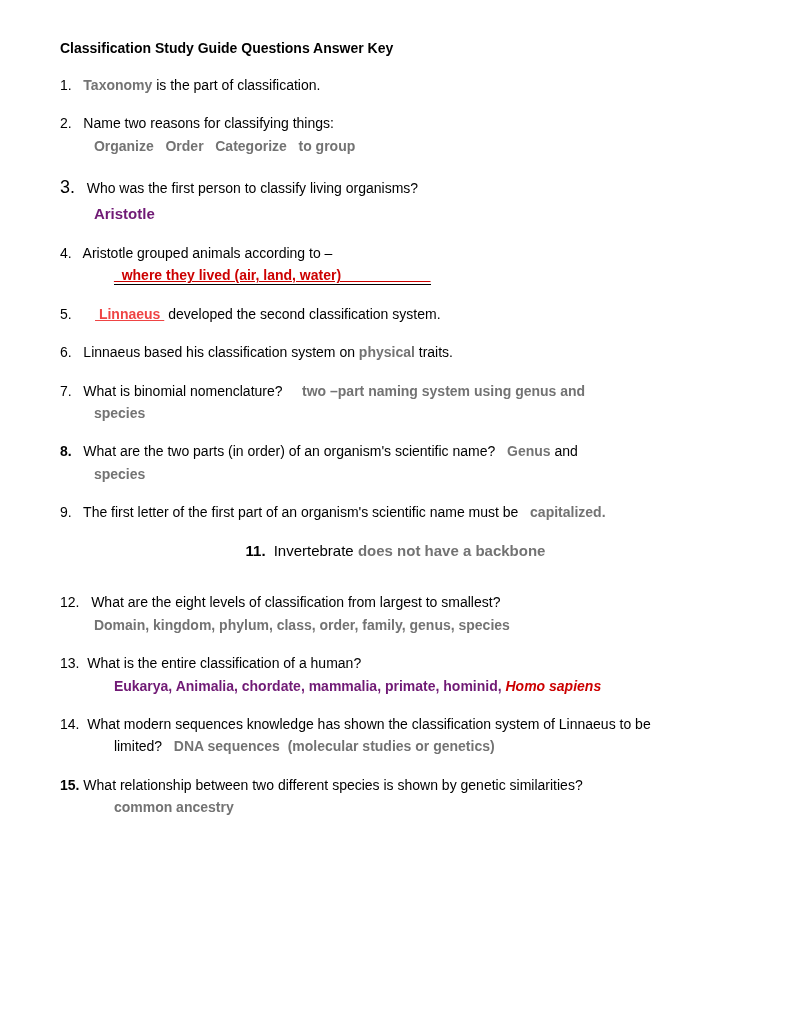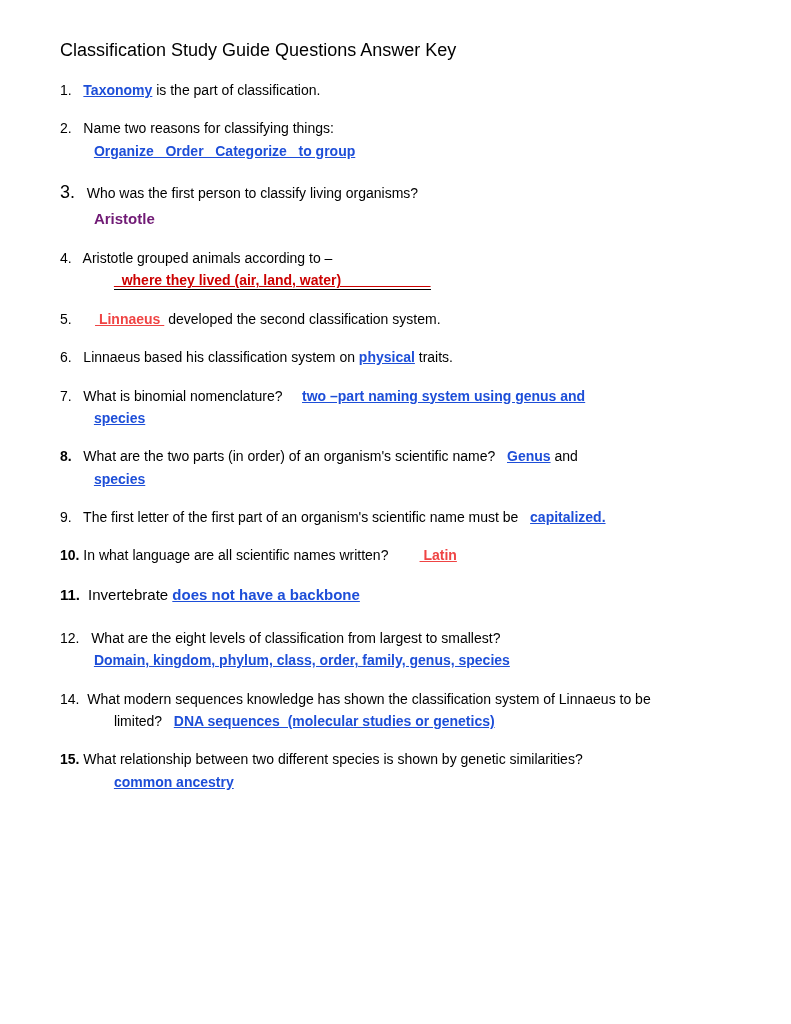"Classification Study Guide Questions" .page-title { font-size: 18px -> 14px; font-weight: normal -> bold }
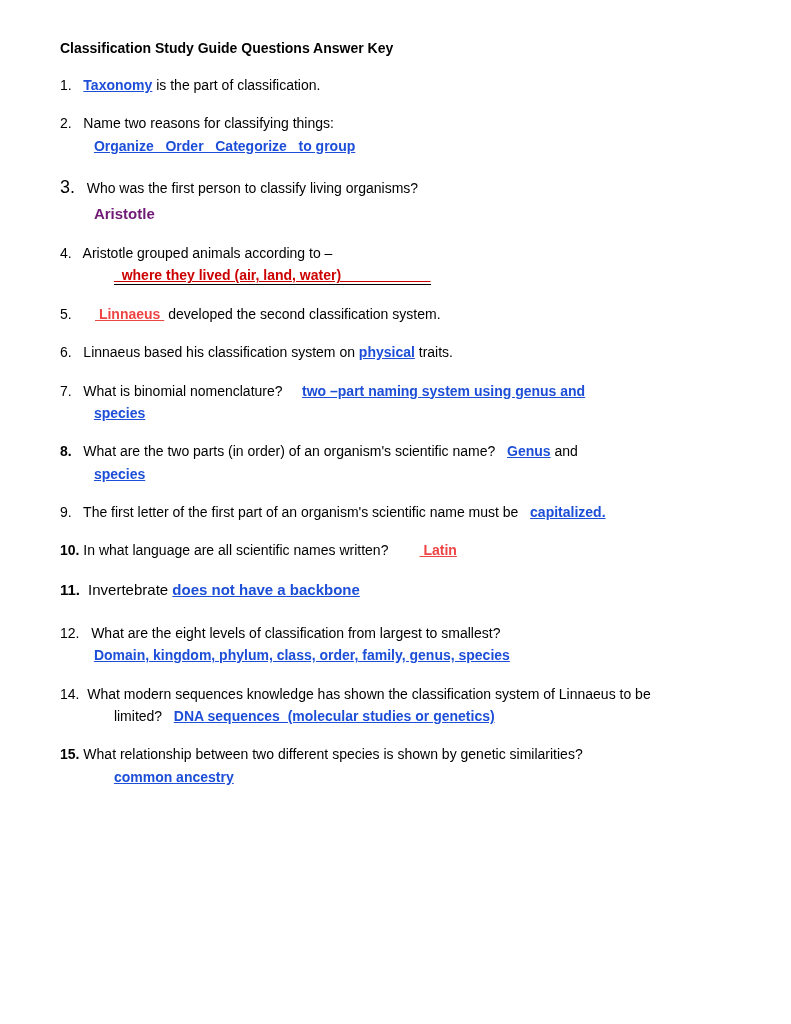"Taxonomy" .answer-underline { color: #1d4ed8 -> #737373; text-decoration: underline -> none }
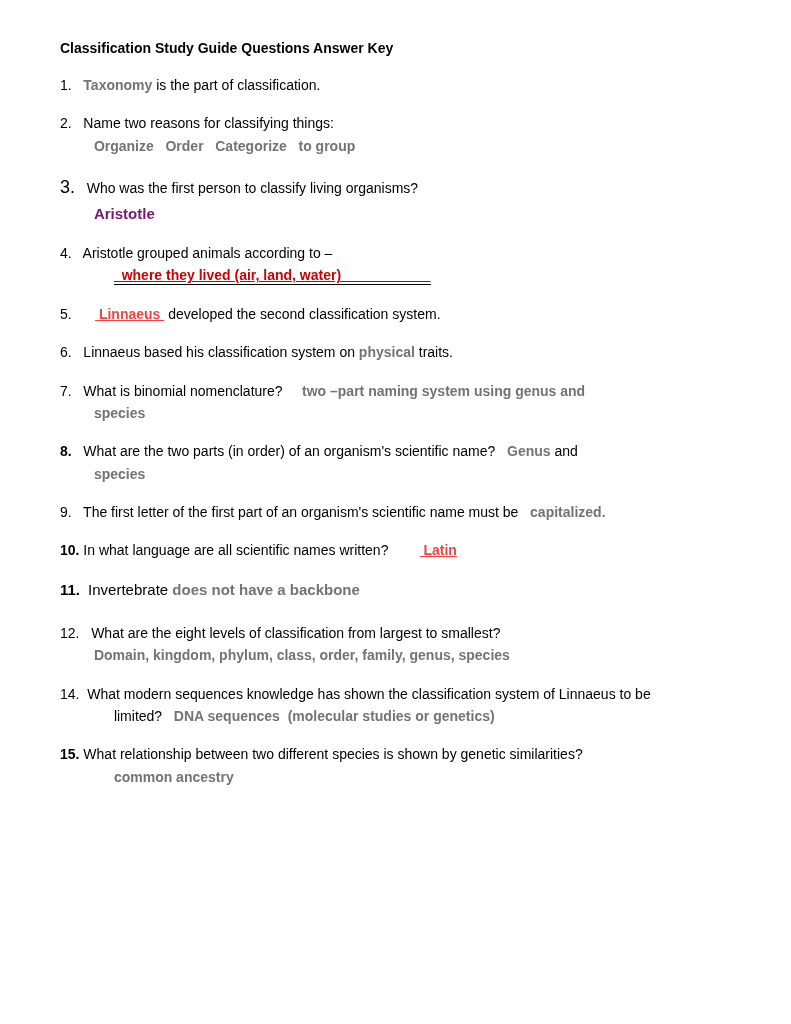"10. In what language are" div.question { html: <div> <span>10.</span> <span>In what language are all scientific names written?&nbsp;&nbsp;&nbsp;&nbsp;&nbsp;&nbsp;&nbsp;</span> <span>&nbsp;Latin</span> </div> -> none }
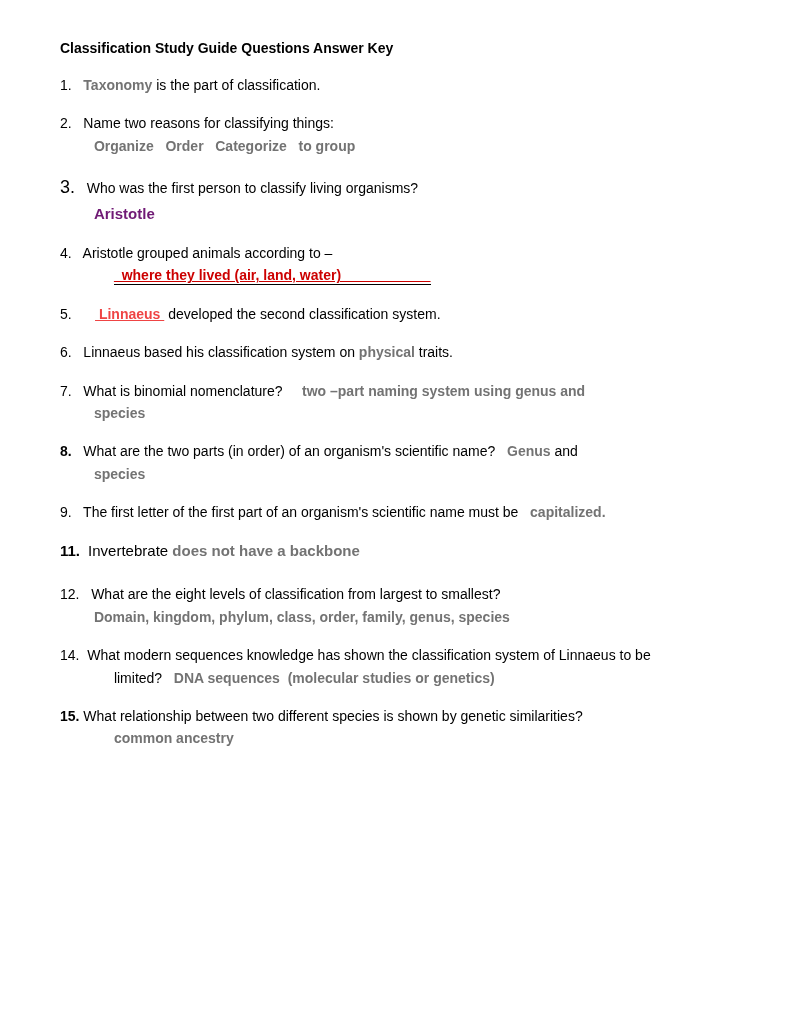"11. Invertebrate does not have" div.question { margin-bottom: 20px -> 28px; text-align: none -> center }
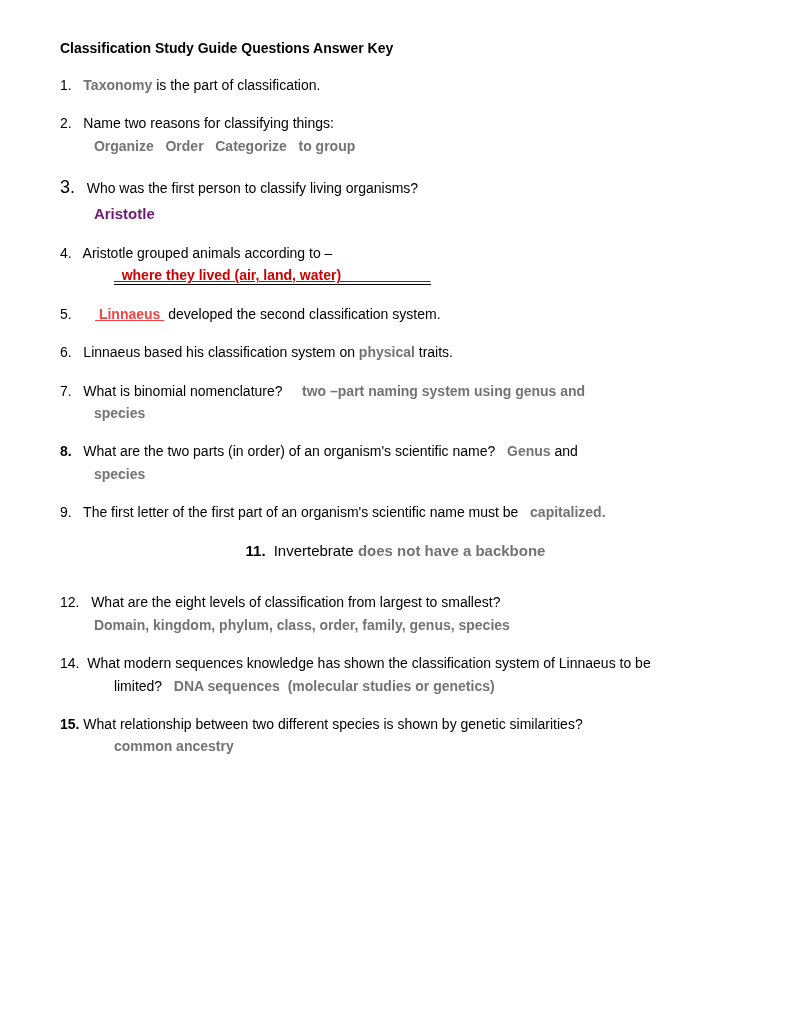"13. What is the entire" div.question { html: none -> <div> <span>13.&nbsp;</span> <span>What is the entire classification of a human?</span> <br> <span></span> <span>Eukarya, Animalia, chordate, mammalia, primate, hominid, </span><span>Homo sapiens</span> </div> }
